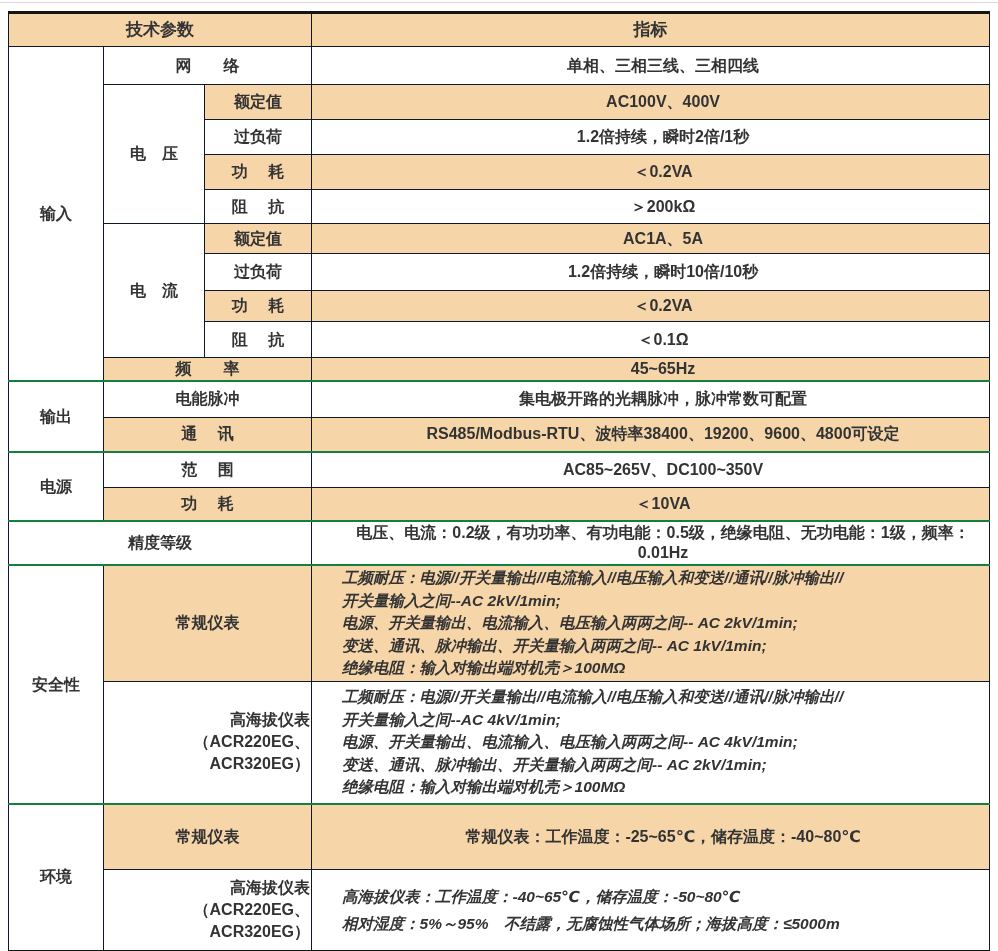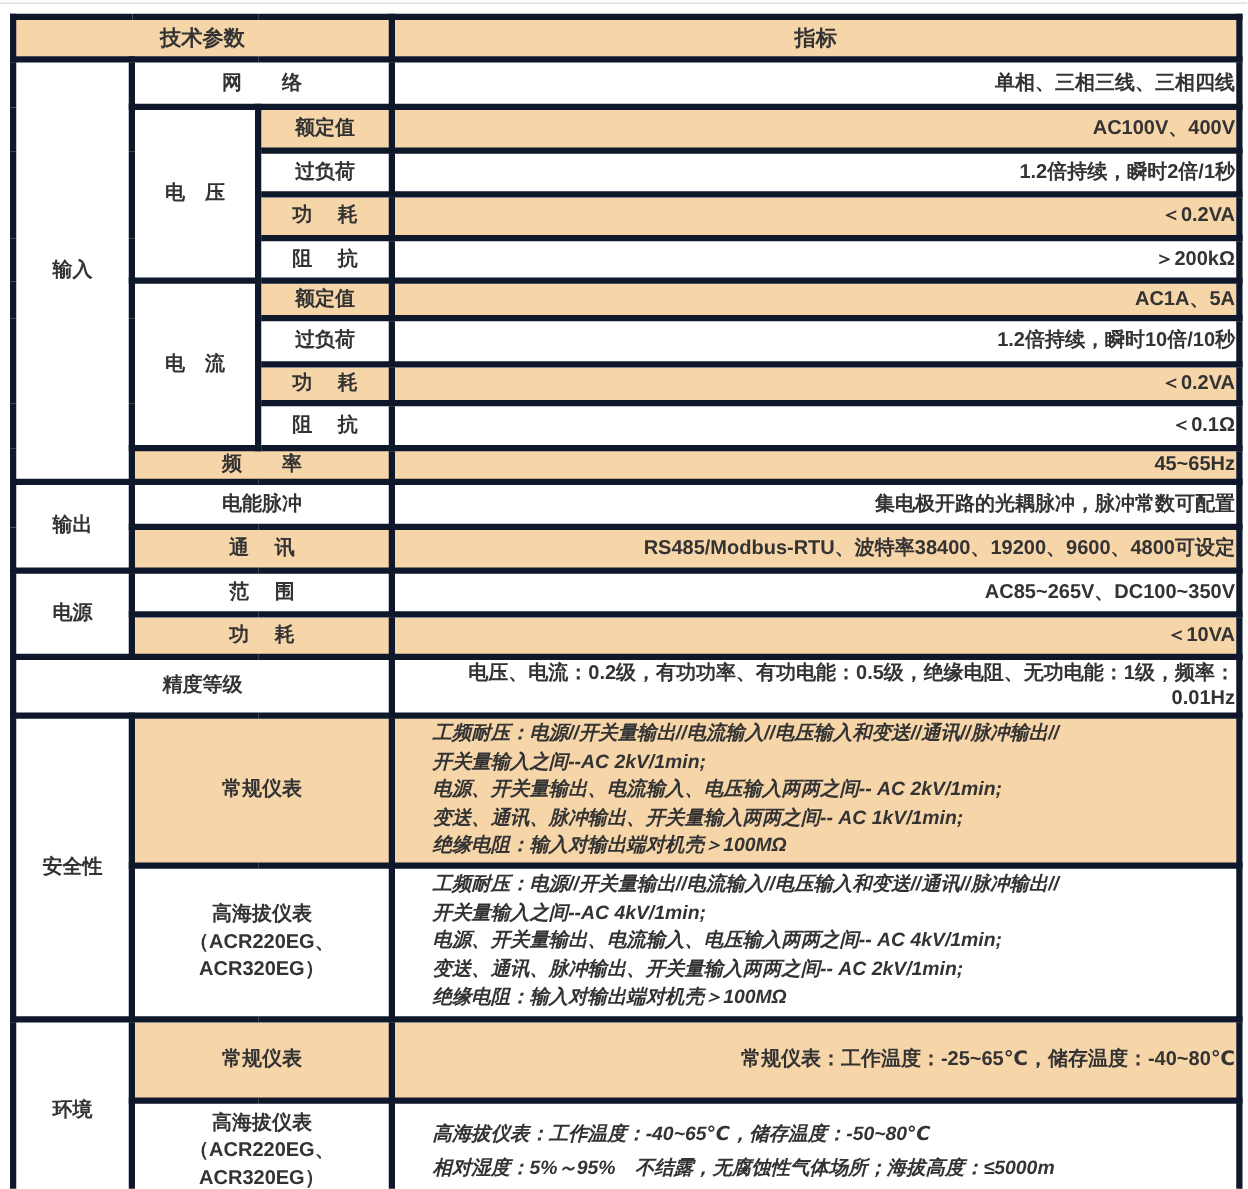"技术参数" .spec-table td { border: 5px solid #0f172a -> 1px solid #0f172a }
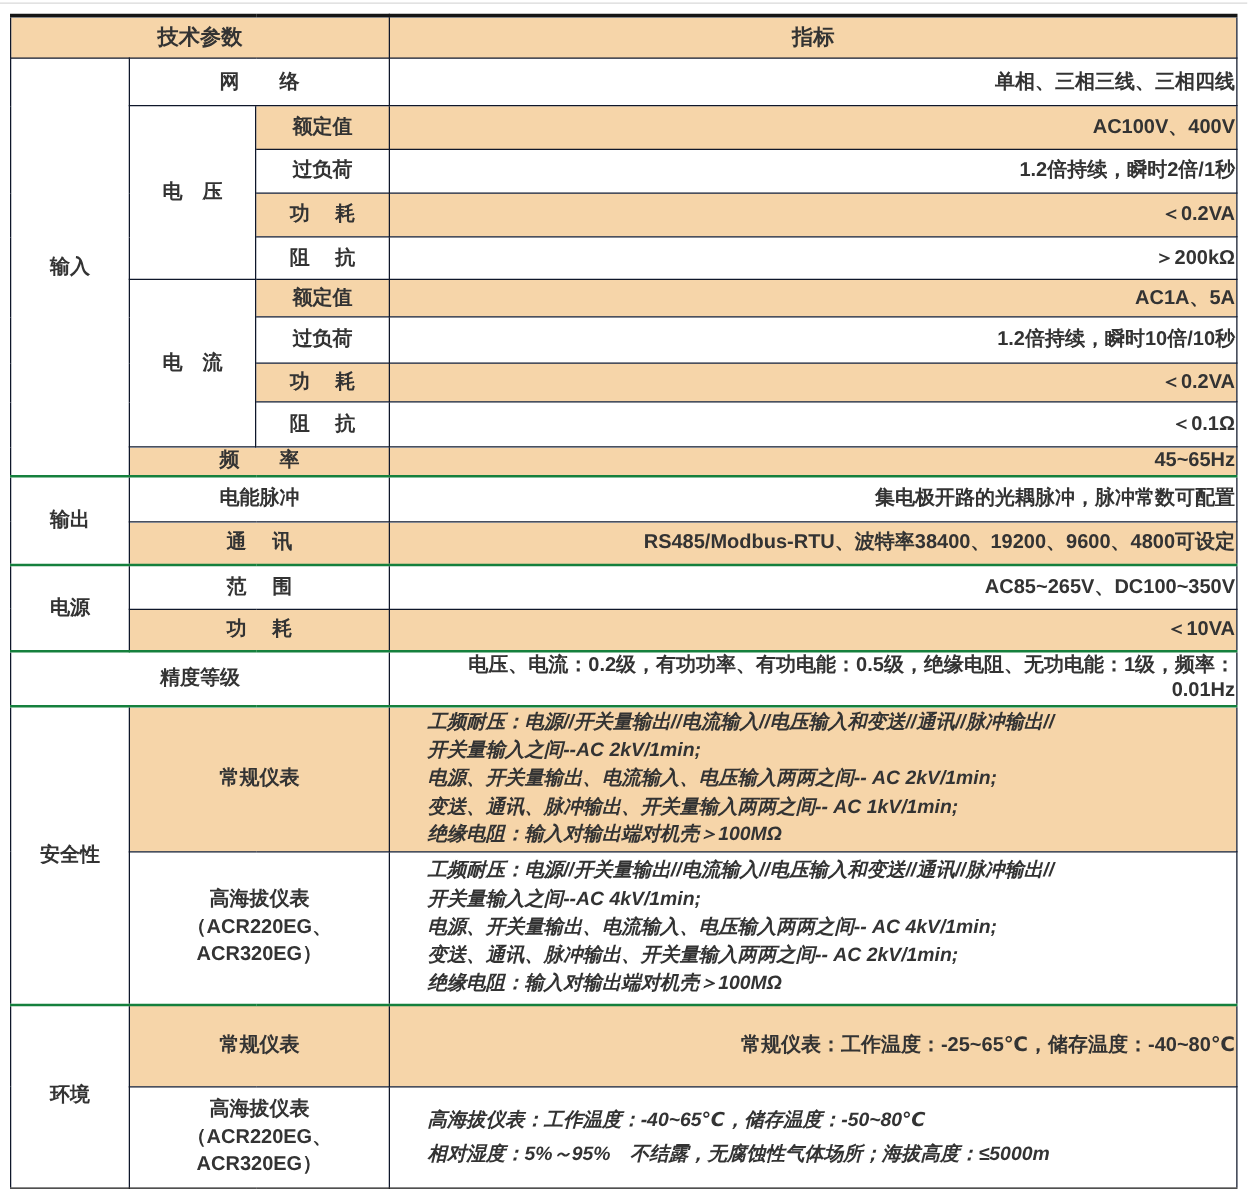"单相、三相三线、三相四线" td.v { text-align: right -> center }
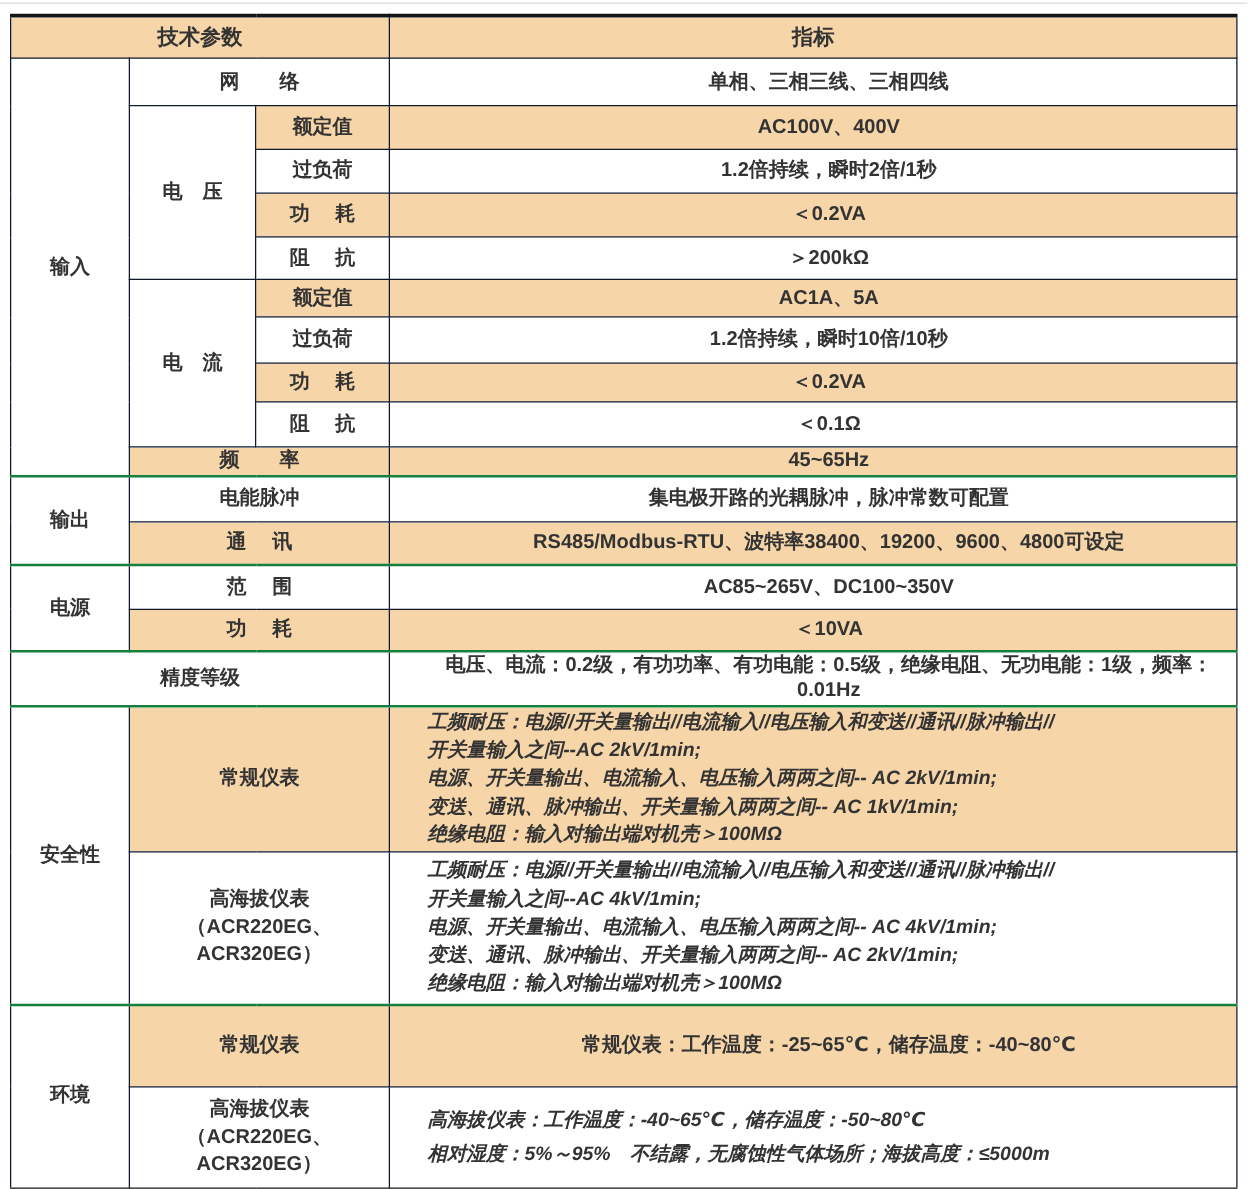"高海拔仪表" .sub2 div { text-align: none -> right }
